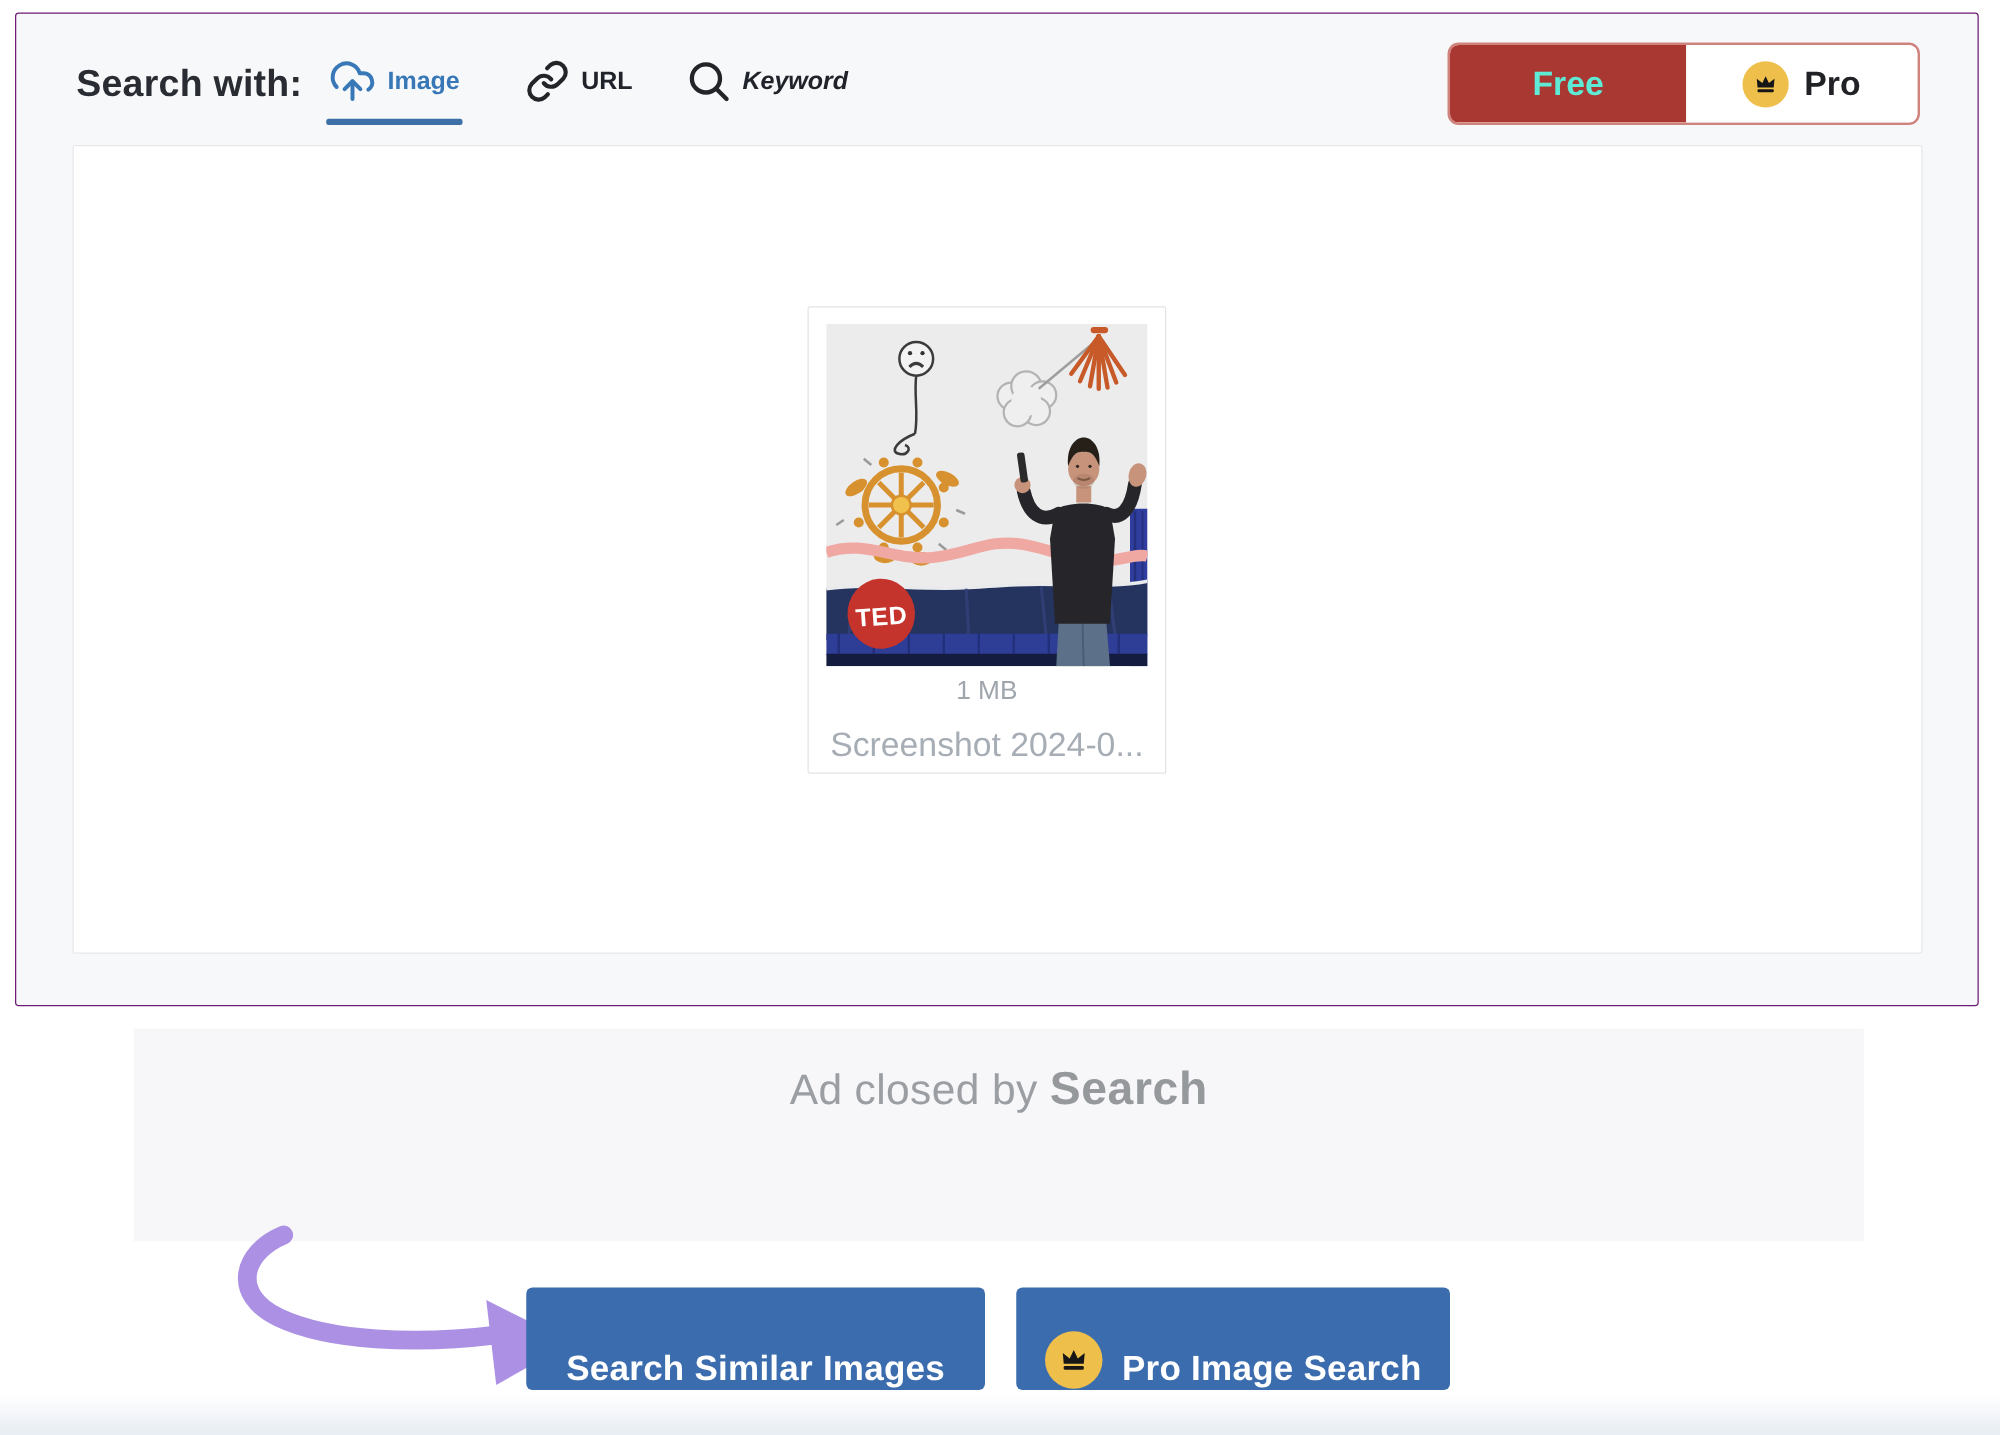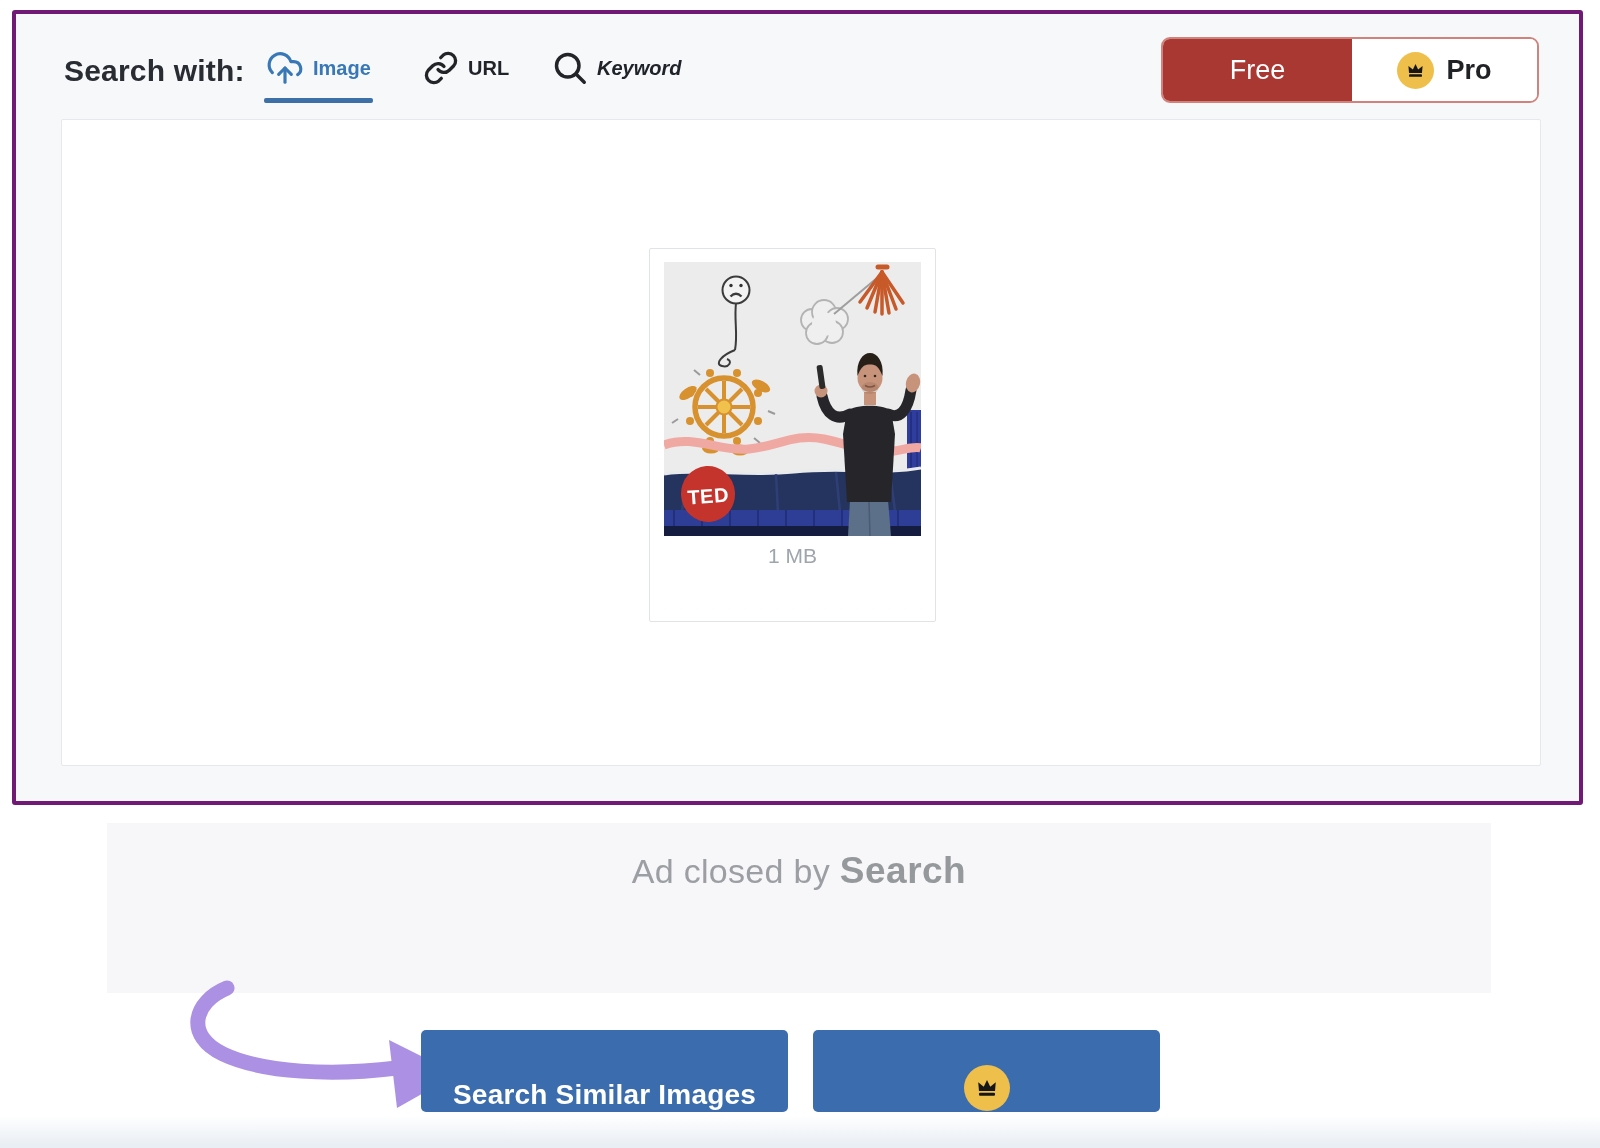"Search with:" .panel { border: 4px solid #701a75 -> 1px solid #701a75 }
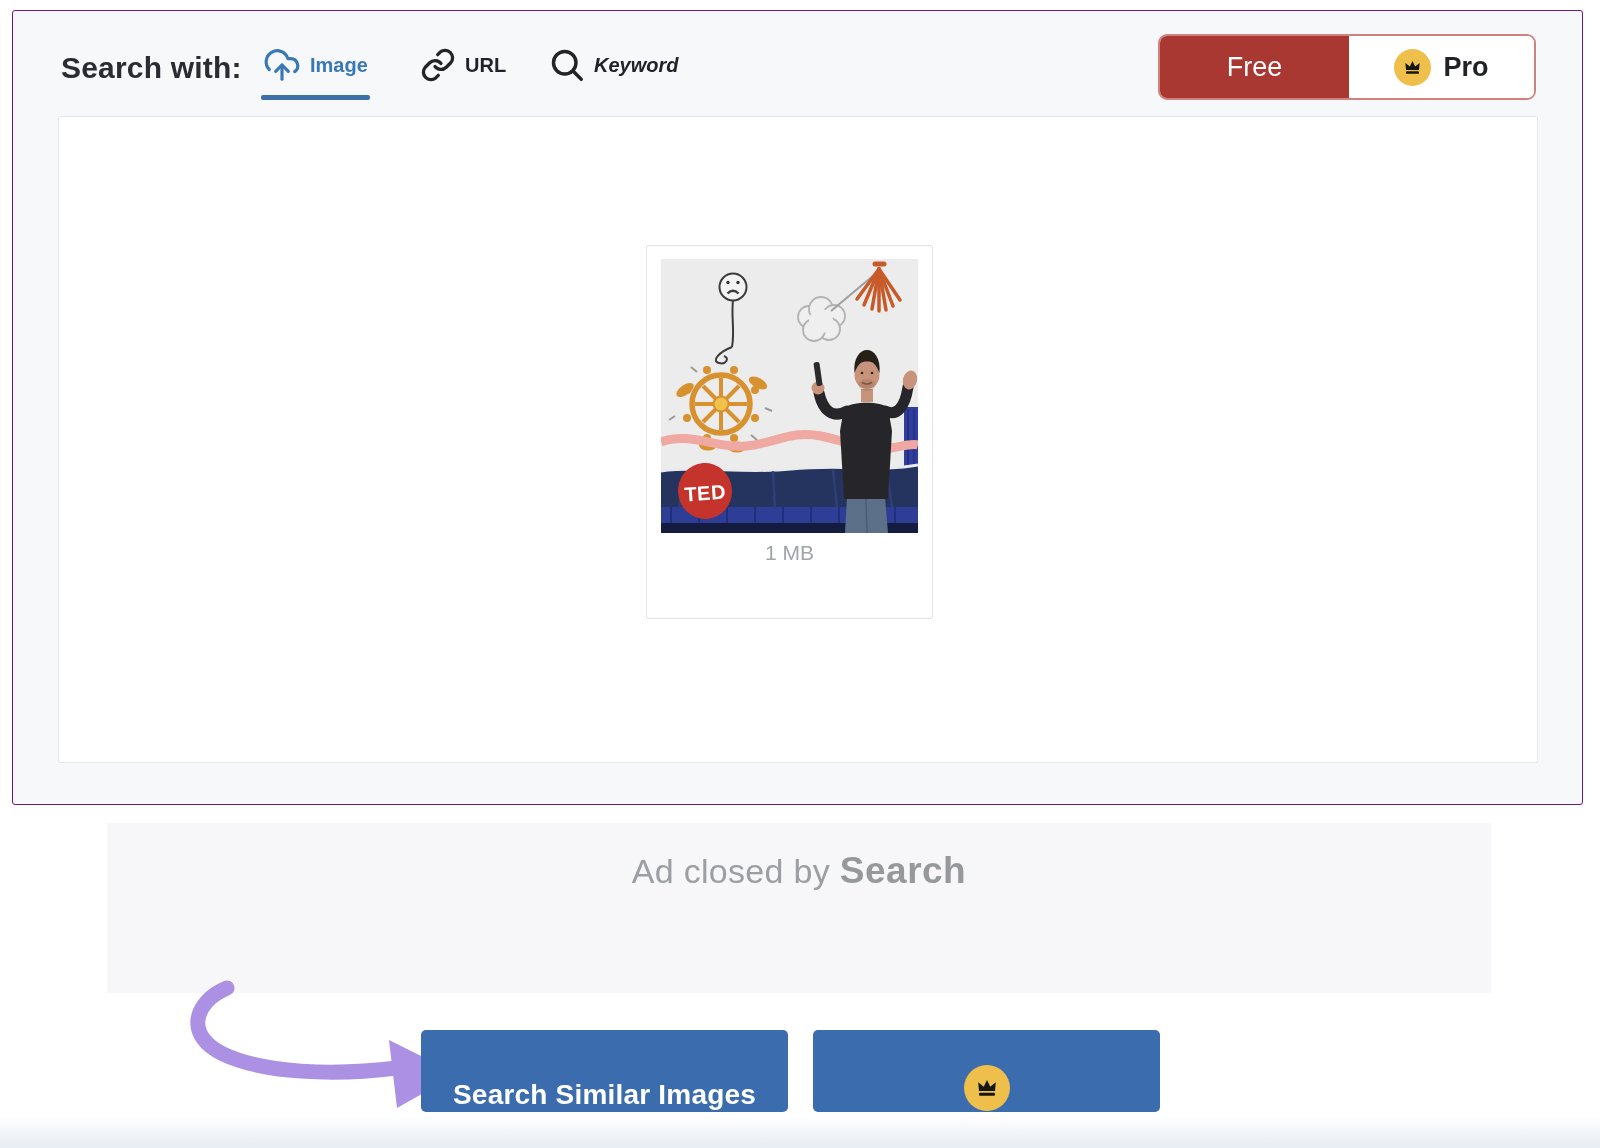"Free" .free { color: #ffffff -> #5eead4; font-weight: 400 -> 700 }
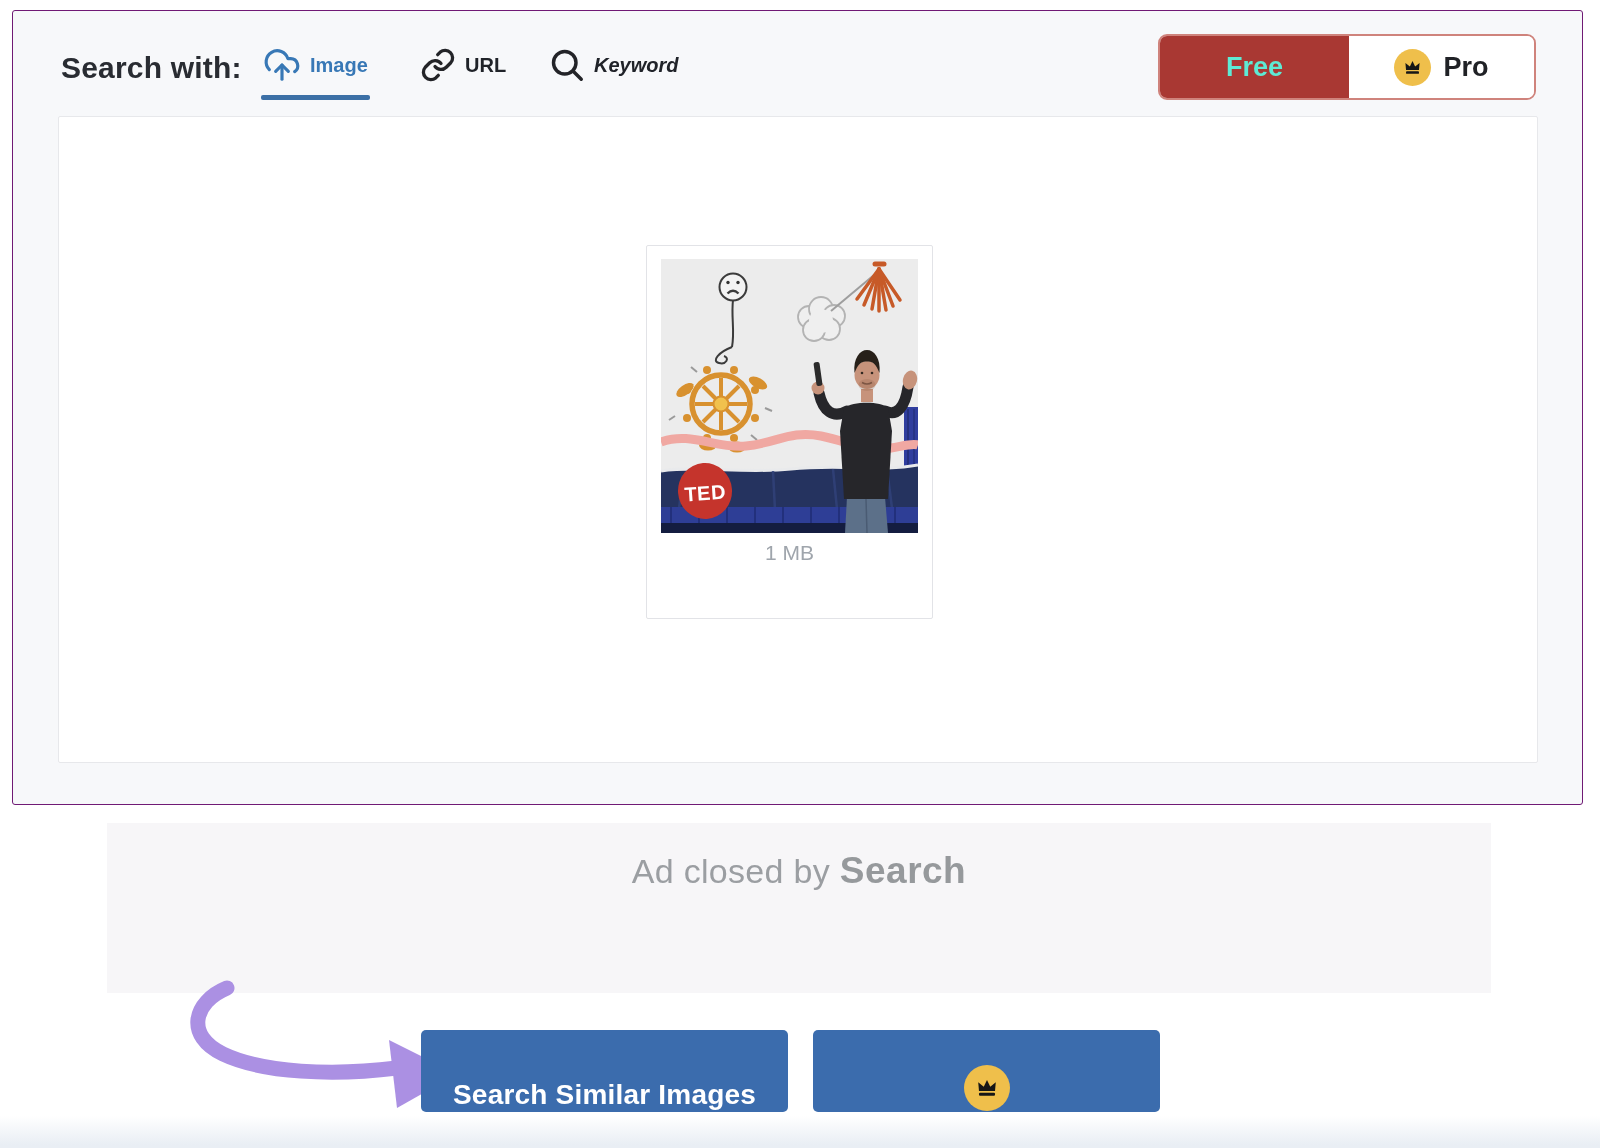"Screenshot 2024-0..." div.fname { html: none -> <div>Screenshot 2024-0...</div> }
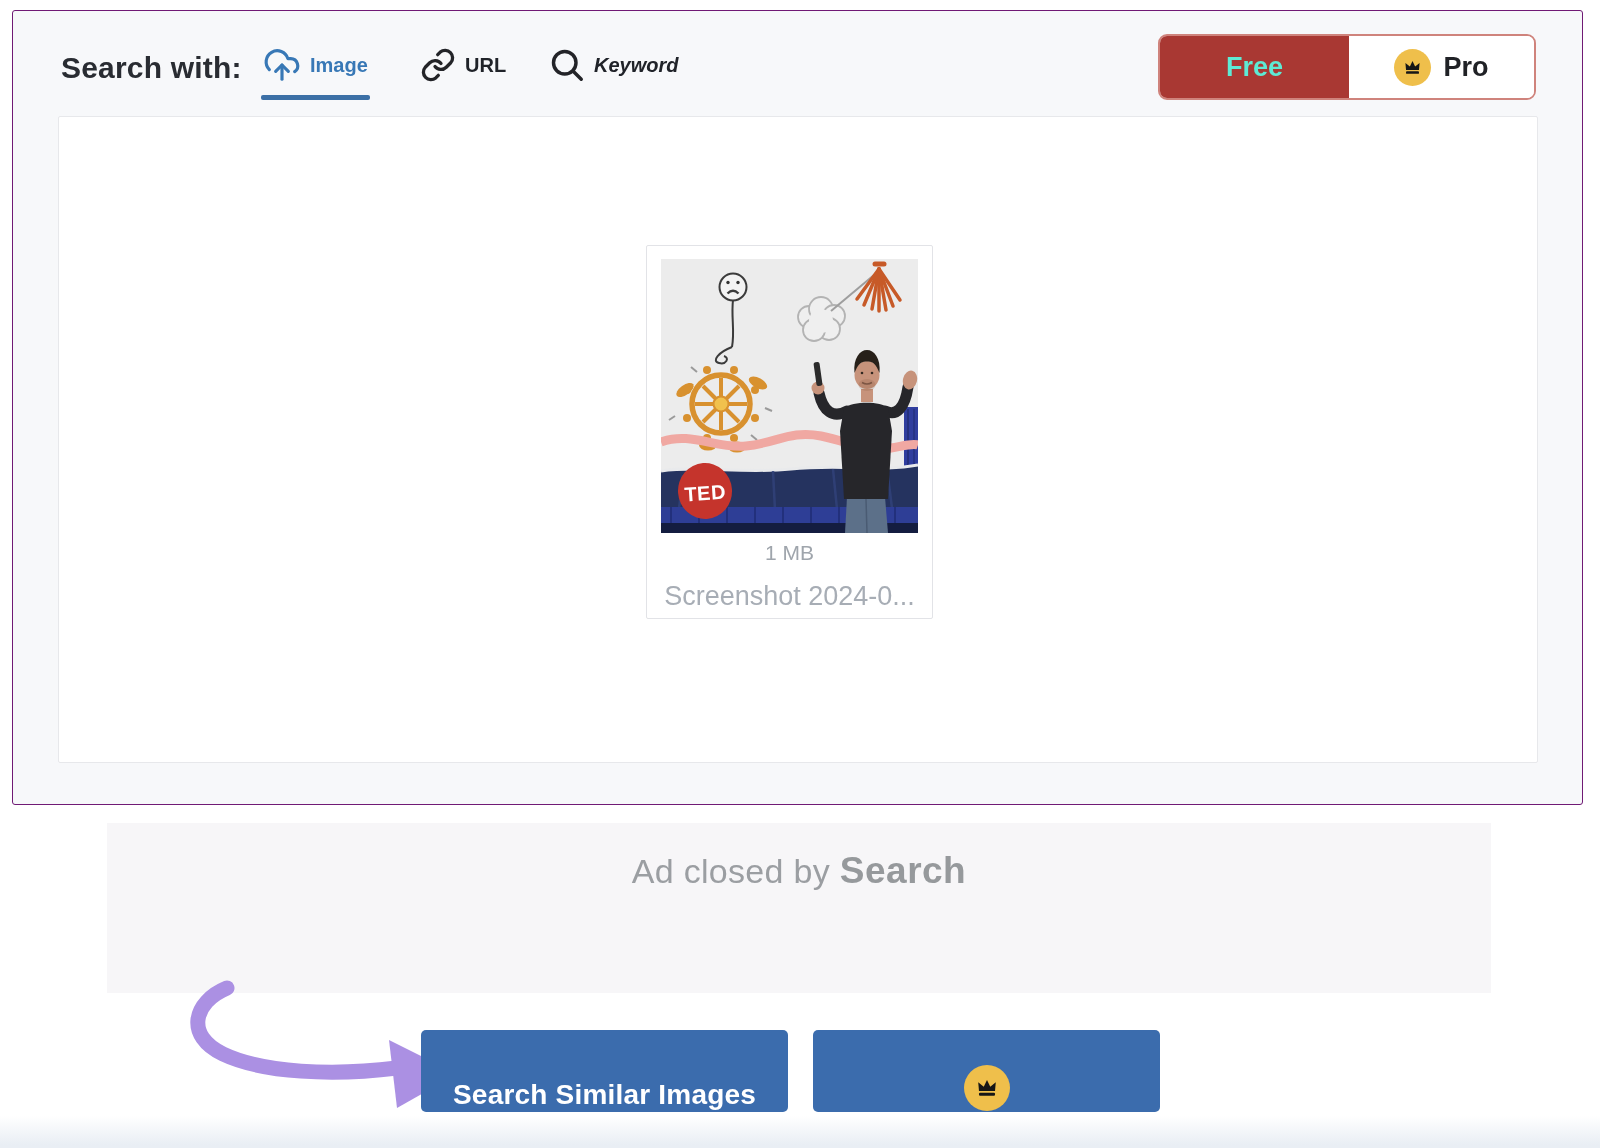"Pro Image Search" span { html: none -> <span>Pro Image Search</span> }
